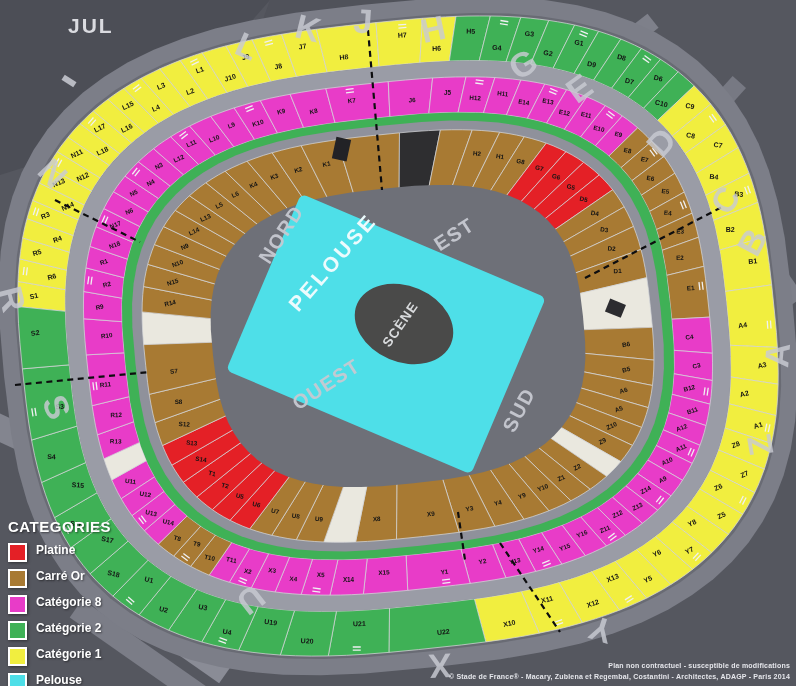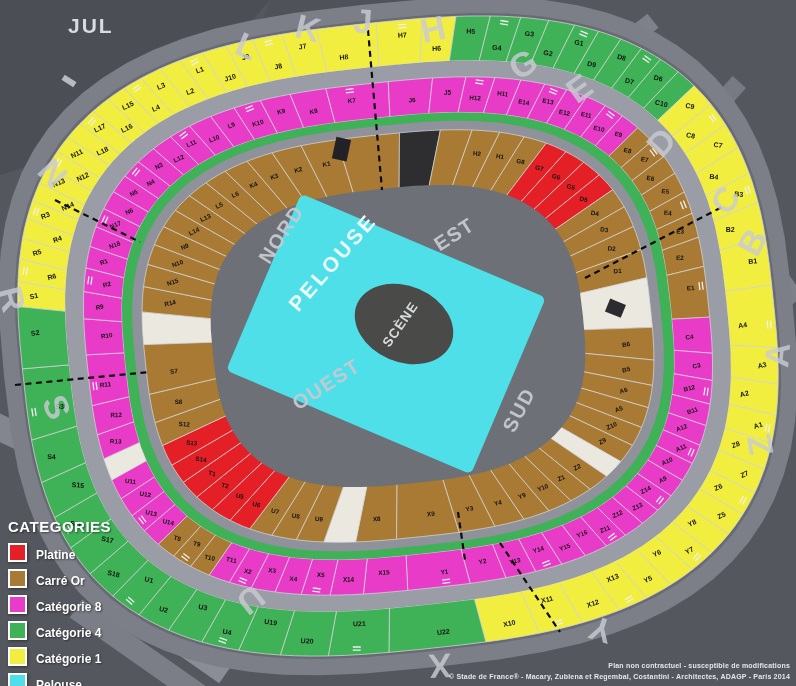"Platine" .lg-item { align-items: flex-end -> flex-start }
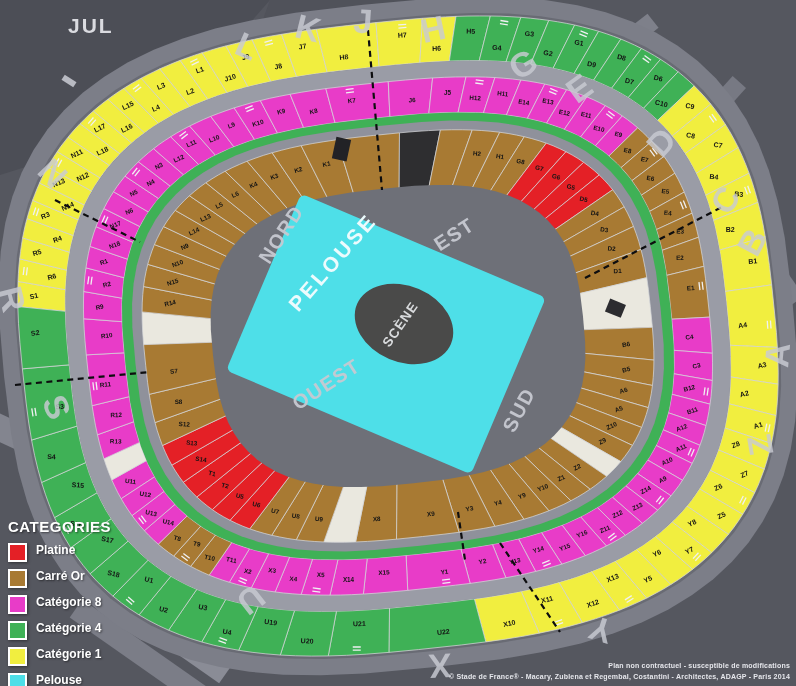"Catégorie 4" div.lg-lab { text: 4 -> 2 }
